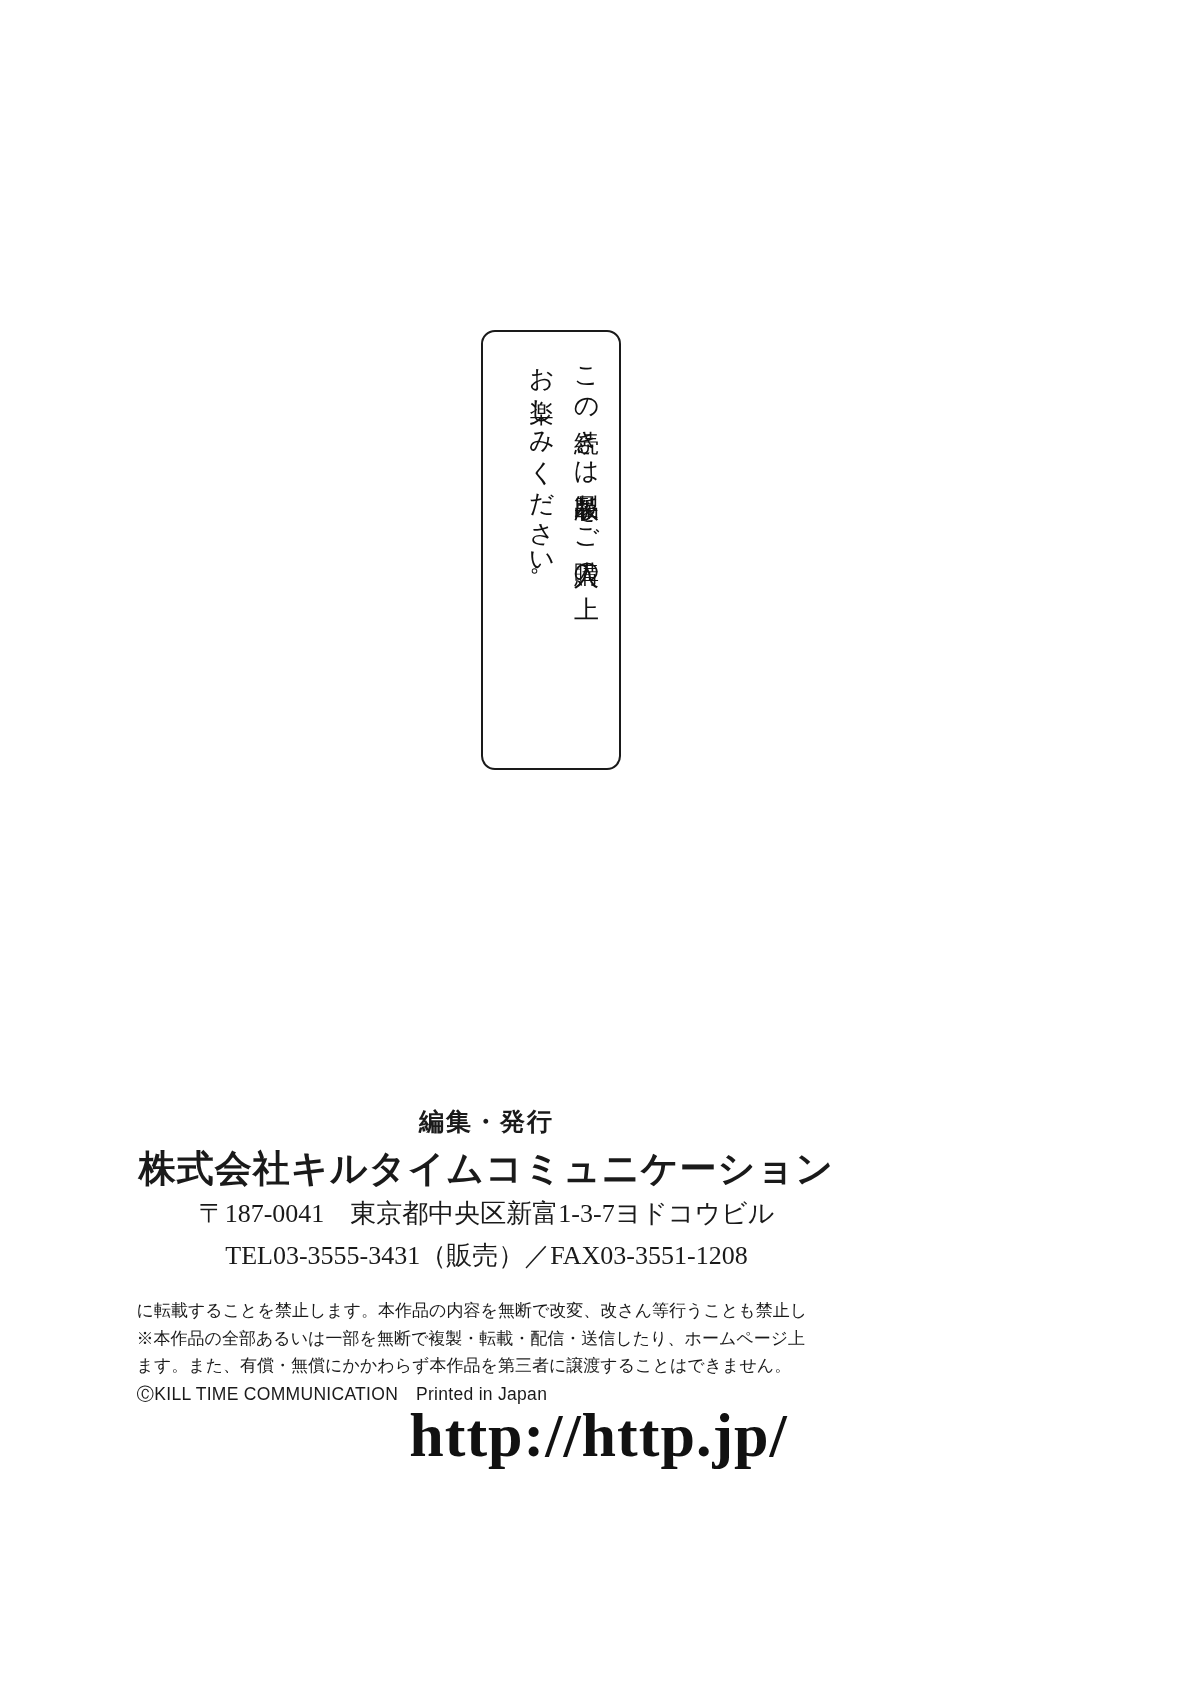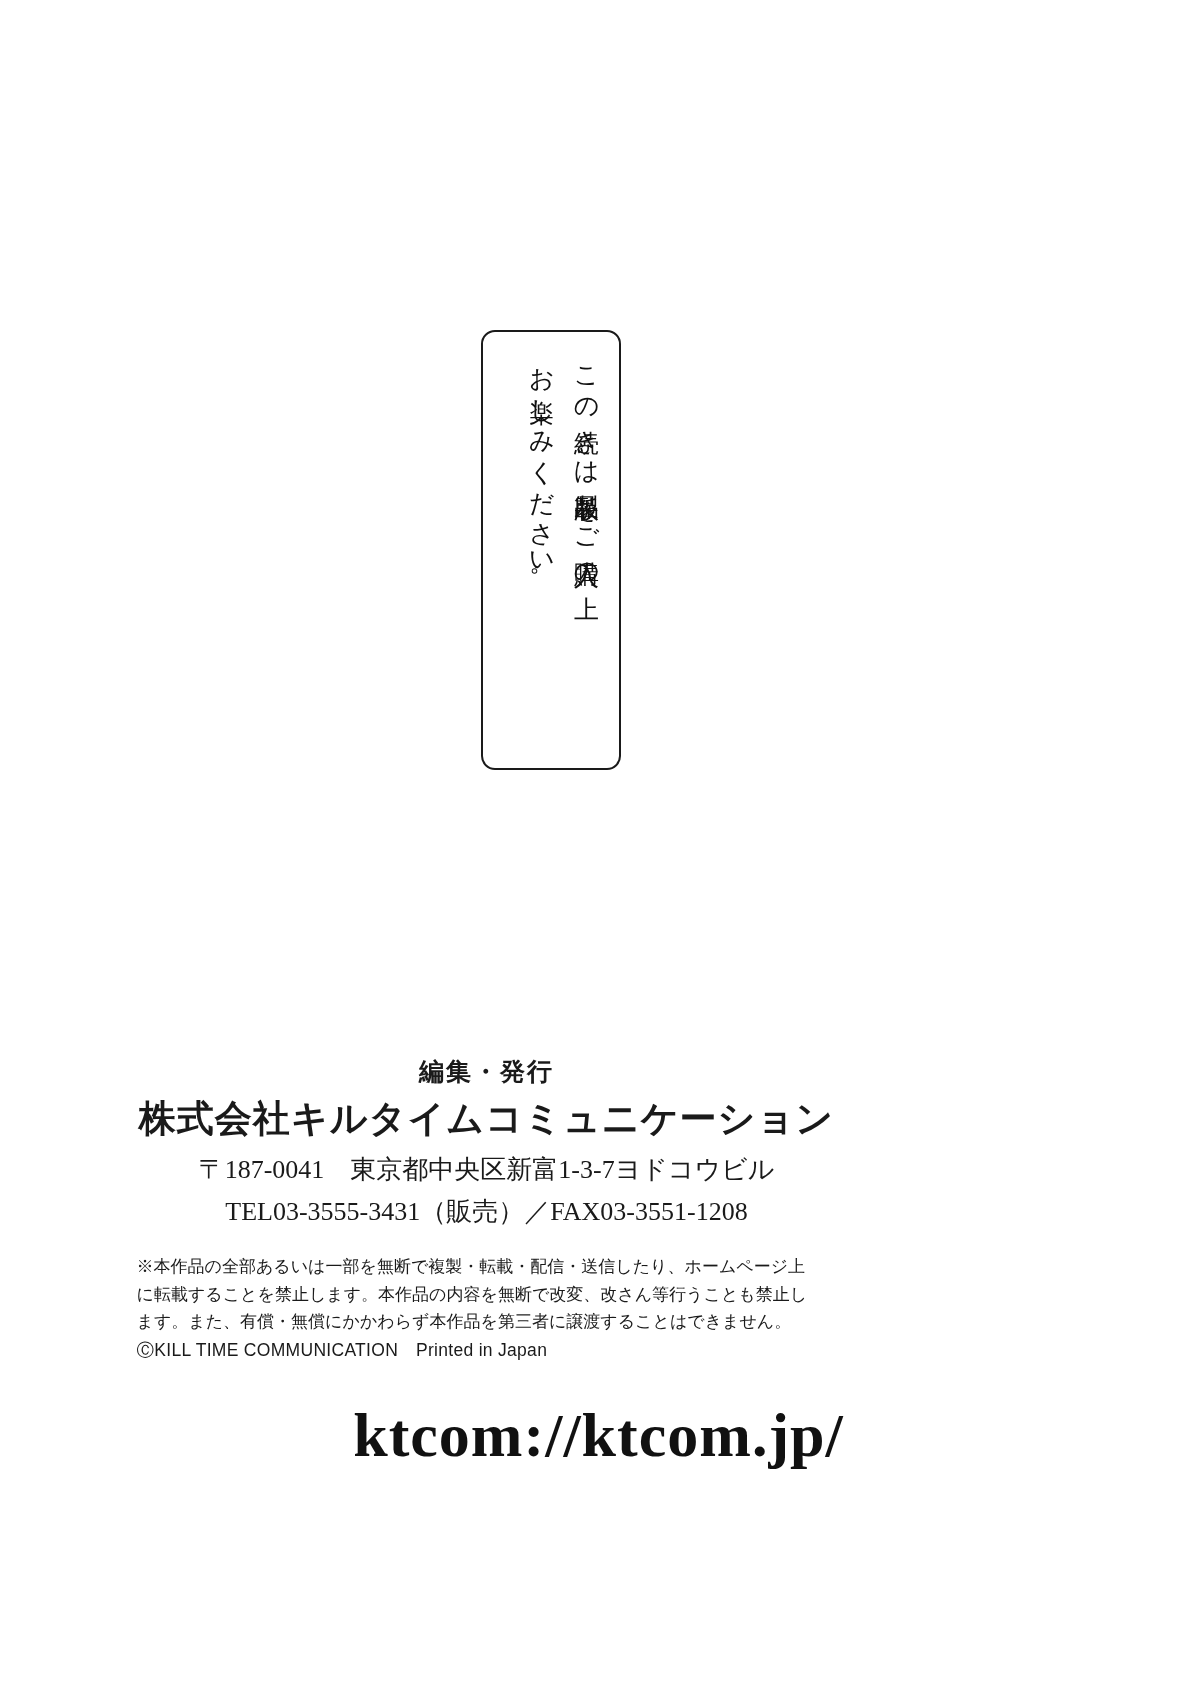"編集・発行" .colophon { top: 1055px -> 1105px }
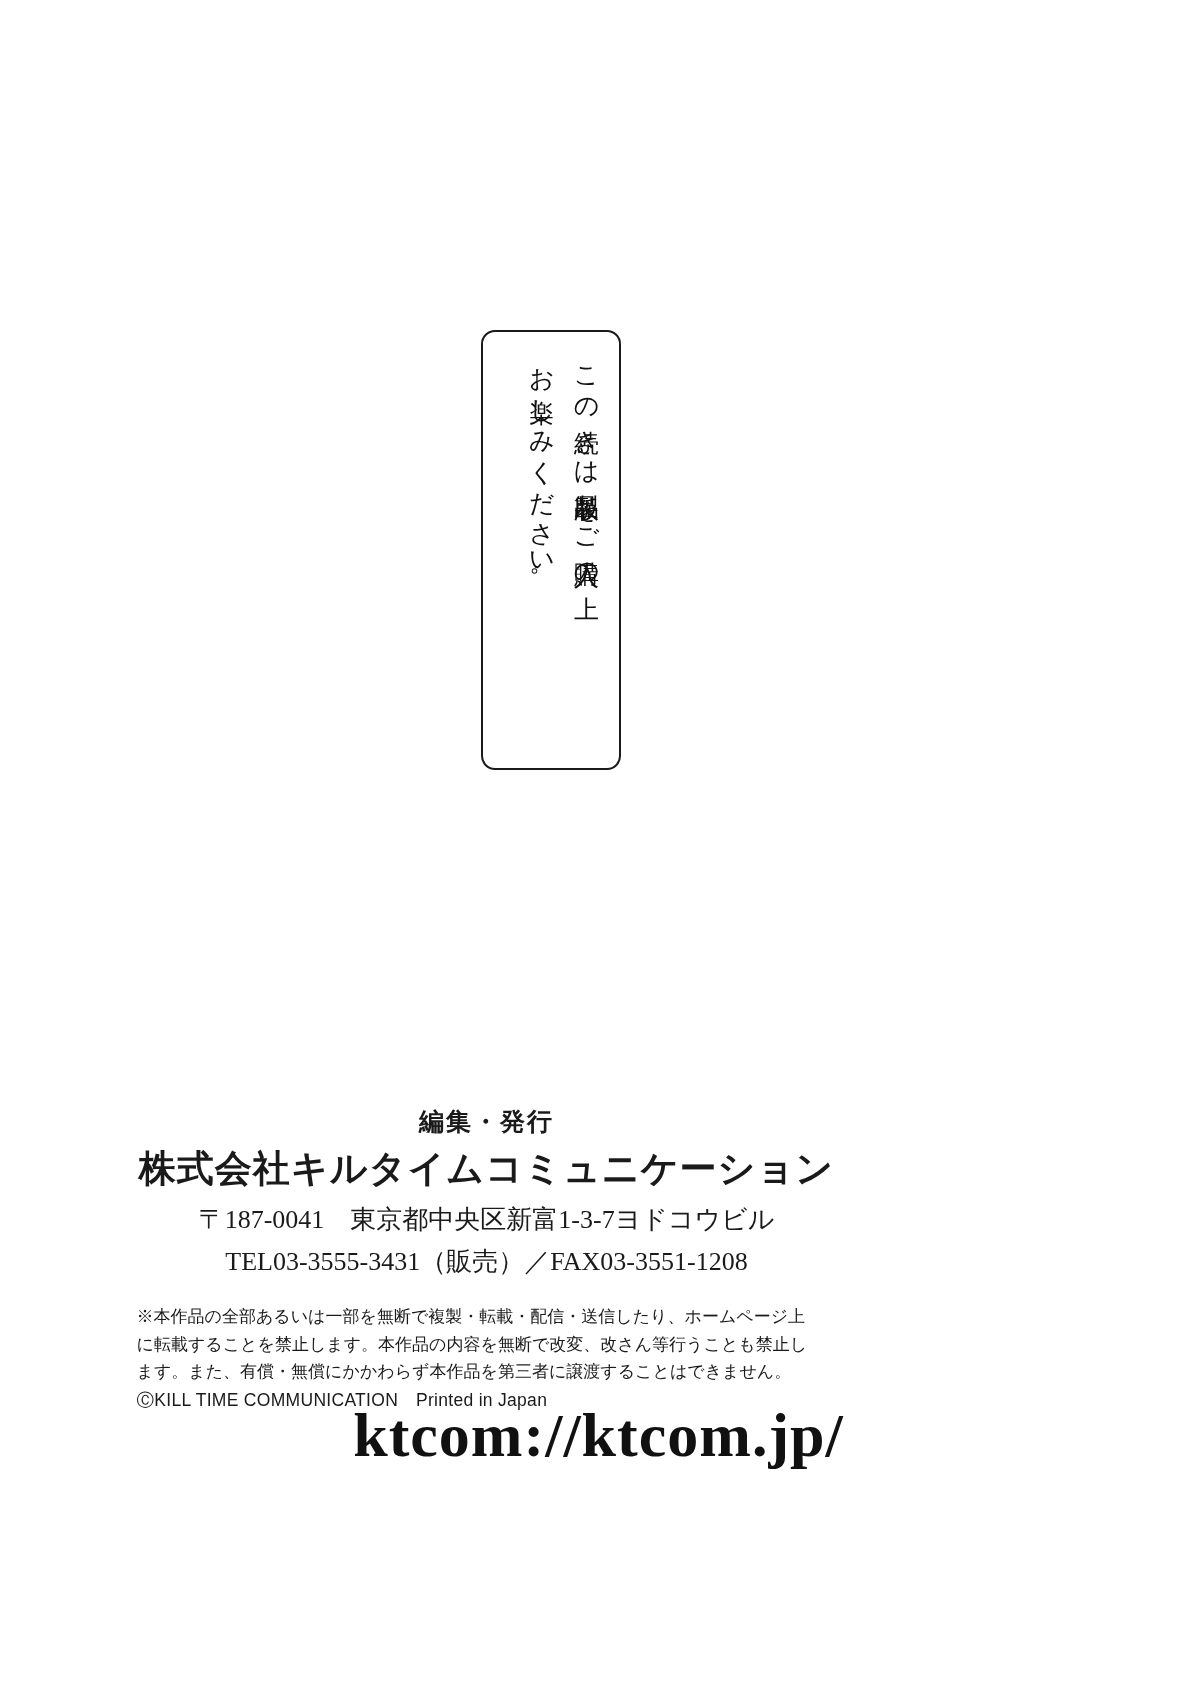"株式会社キルタイムコミュニケーション" .pub-name { margin-bottom: 8px -> 2px }
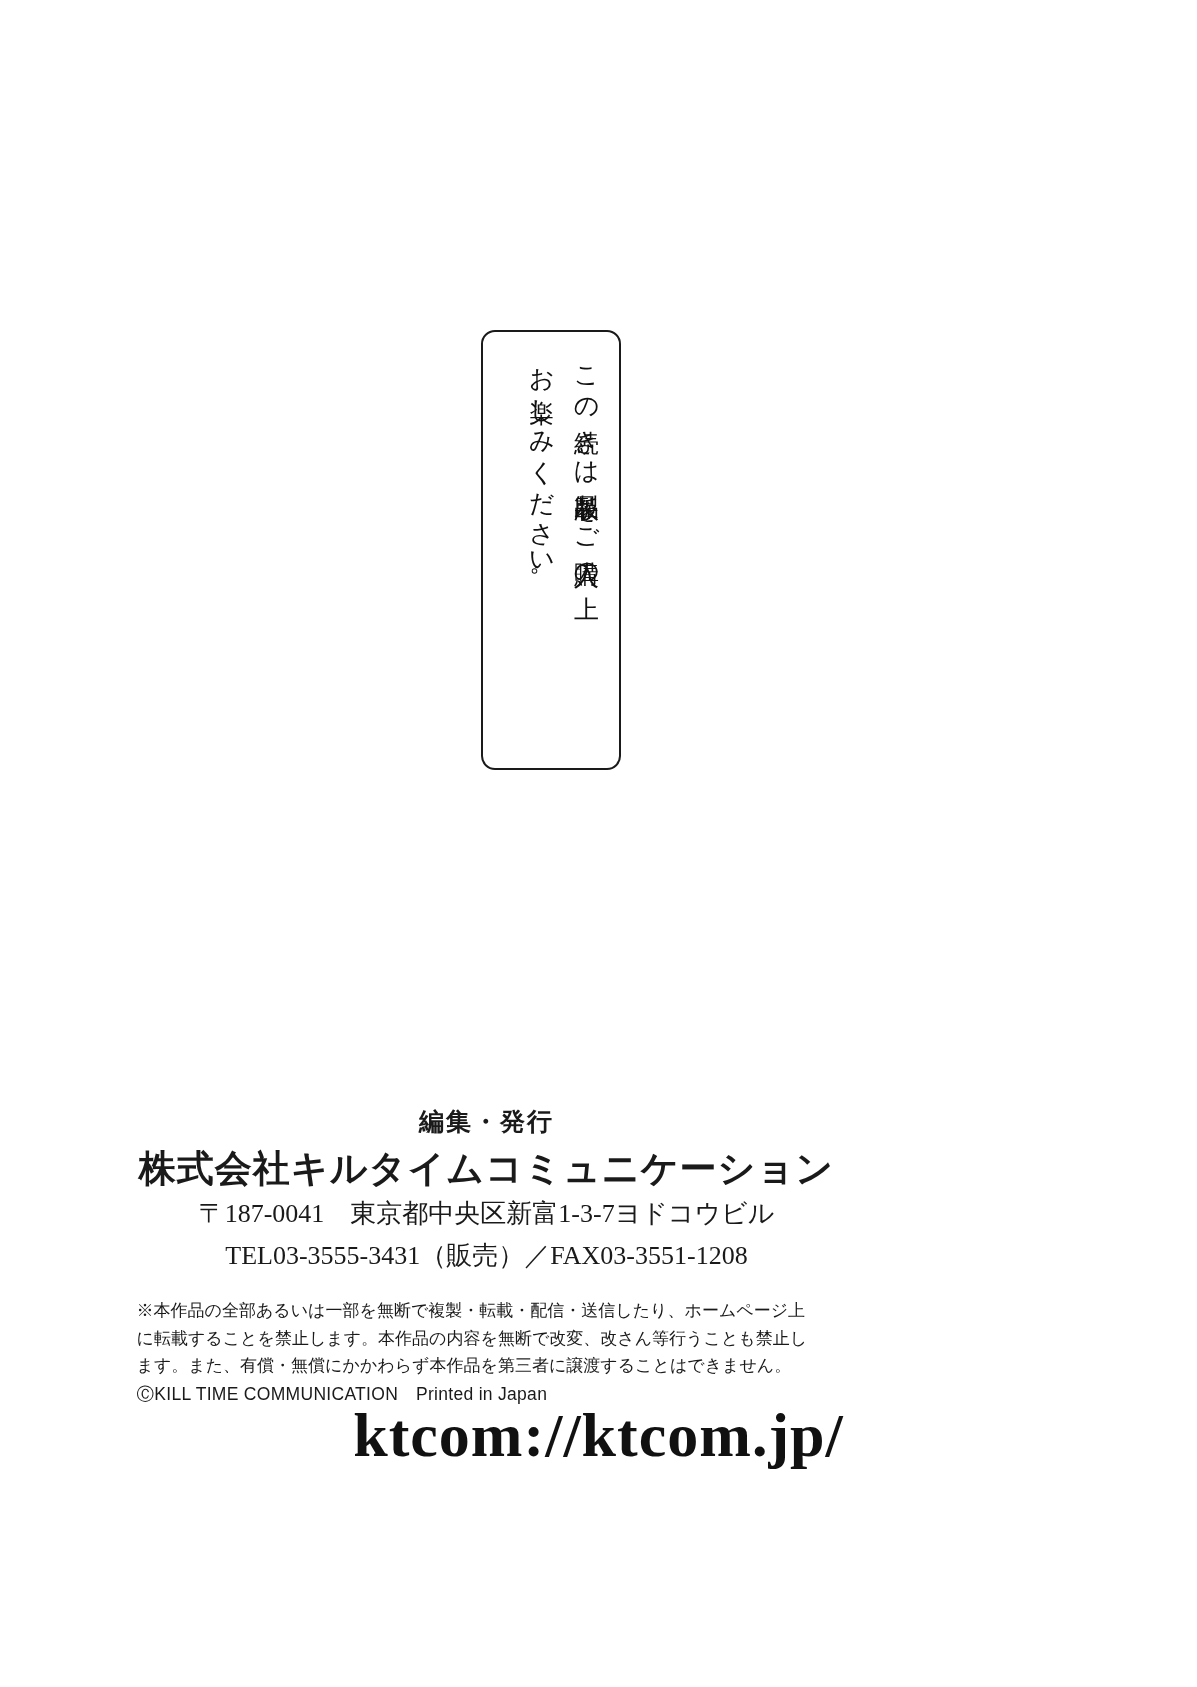"※本作品の全部あるいは一部を無断で複製・転載・配信・送信したり、ホームページ上" p { order: before "に転載することを禁止します。本作品の内容を無断で改変、改さん等行うことも禁止し" -> after "に転載することを禁止します。本作品の内容を無断で改変、改さん等行うことも禁止し" }
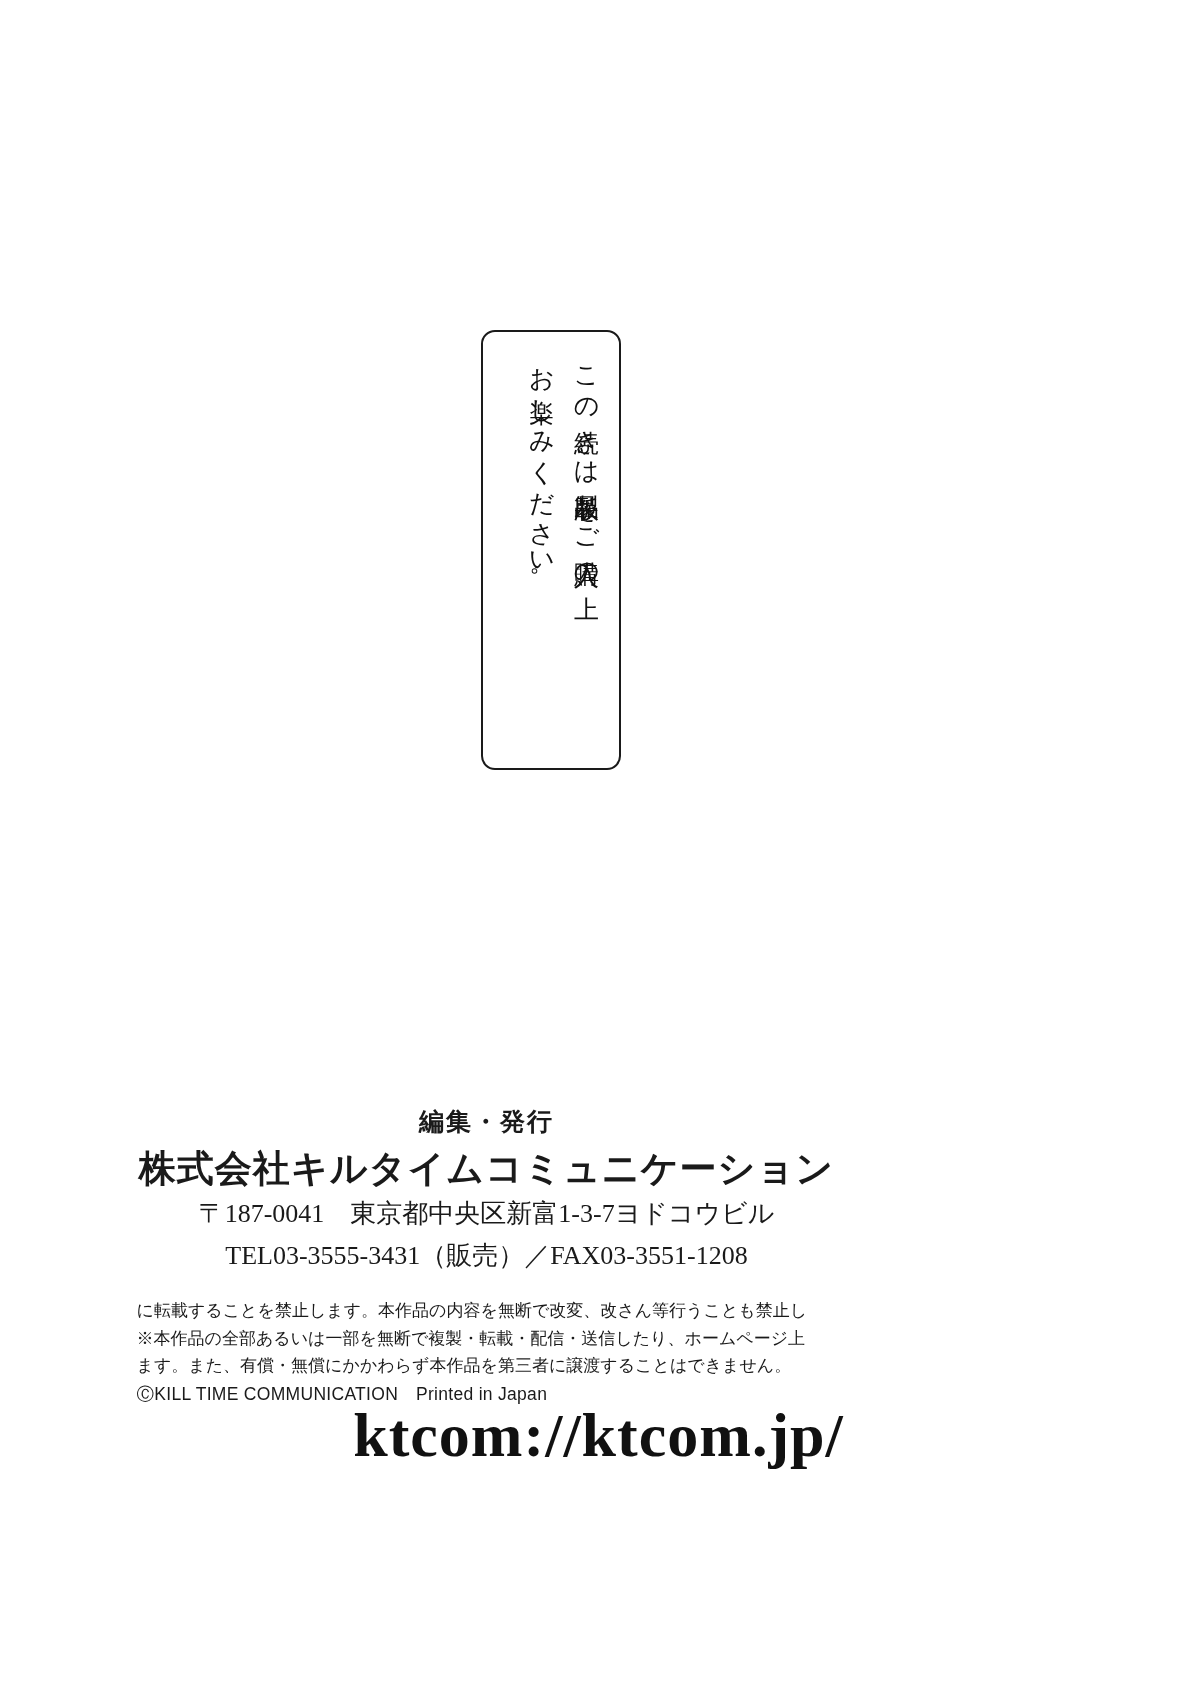"ktcom://ktcom.jp/" div.url { text: ktcom://ktcom.jp/ -> http://http.jp/ }
